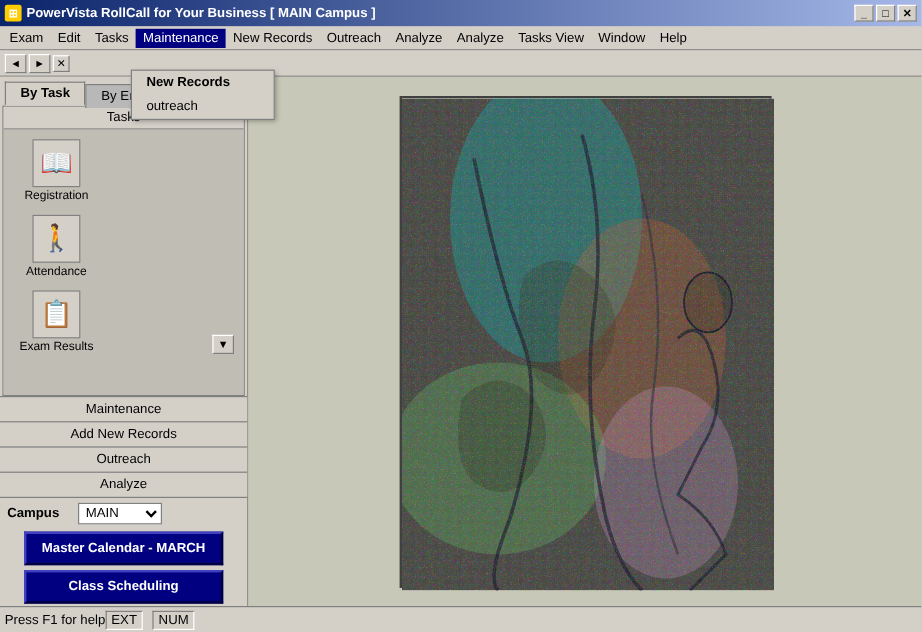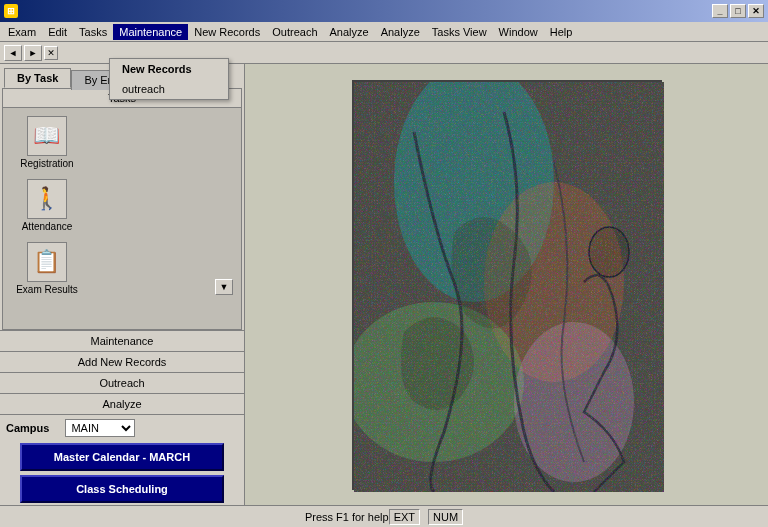"PowerVista RollCall for Your Business" span { html: none -> <span>PowerVista RollCall for Your Business [ MAIN Campus ]</span> }
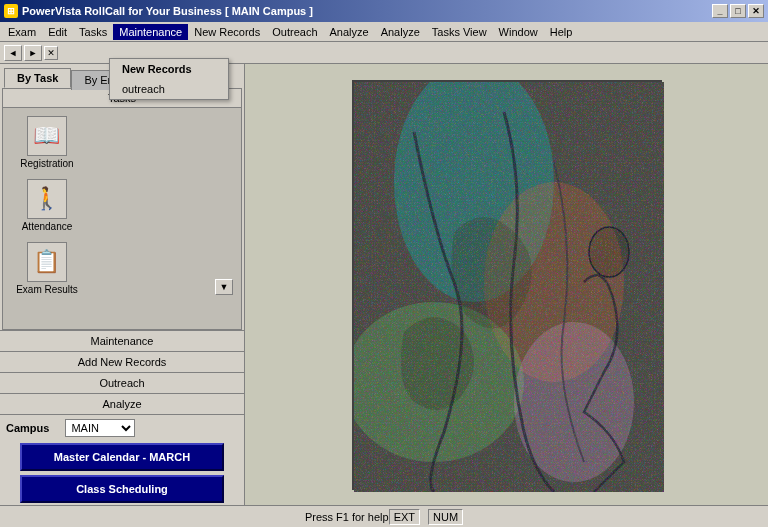"By Task" .left-panel { width: 245px -> 207px }
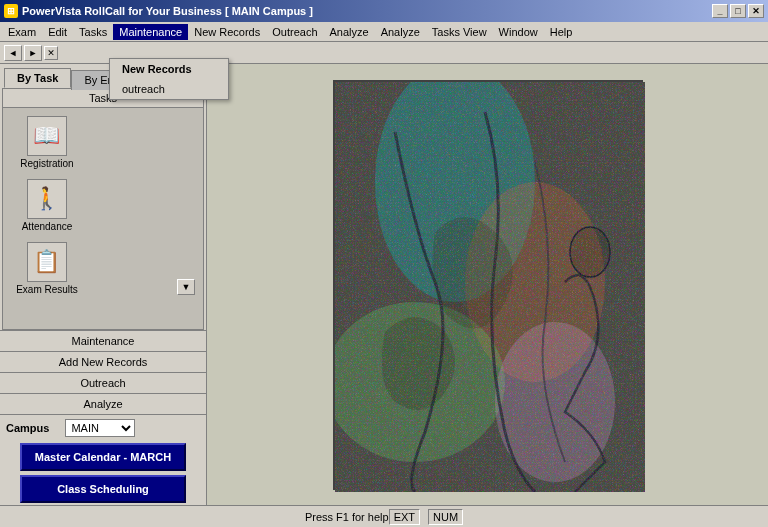"Press F1 for help" .status-bar { justify-content: center -> flex-start }
